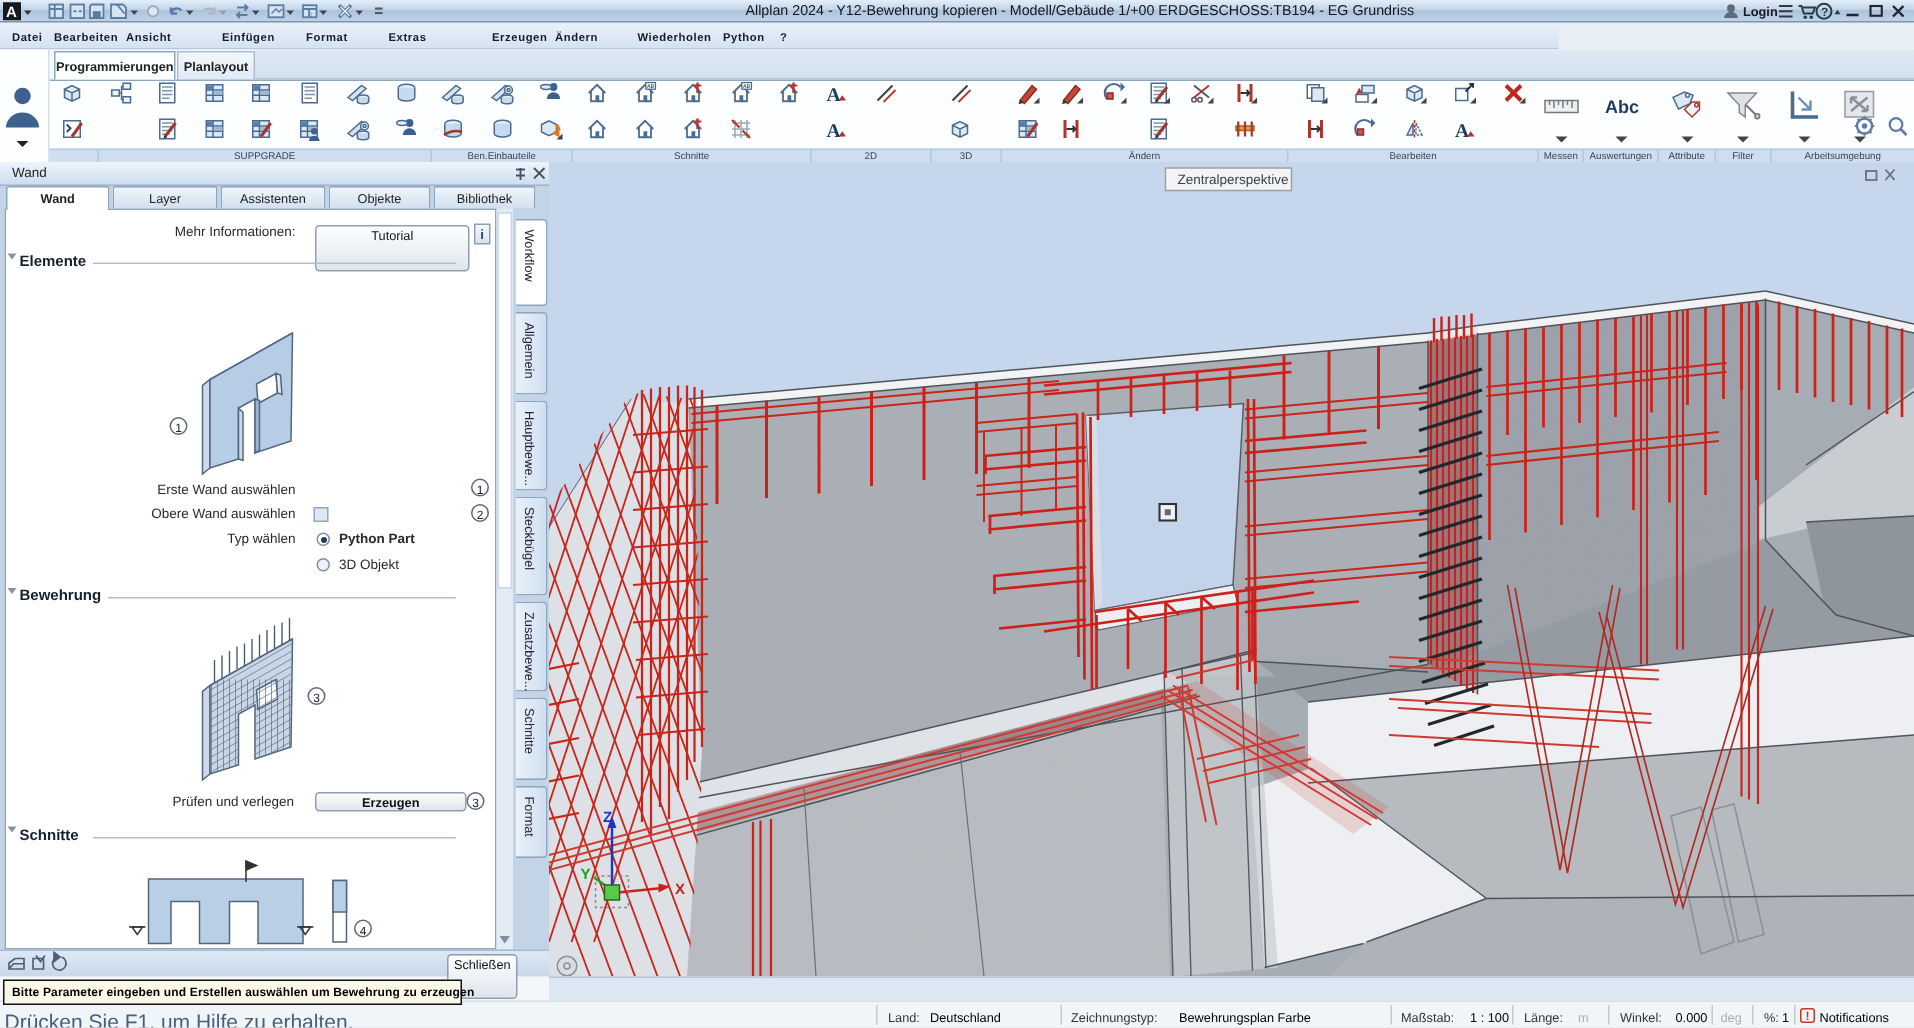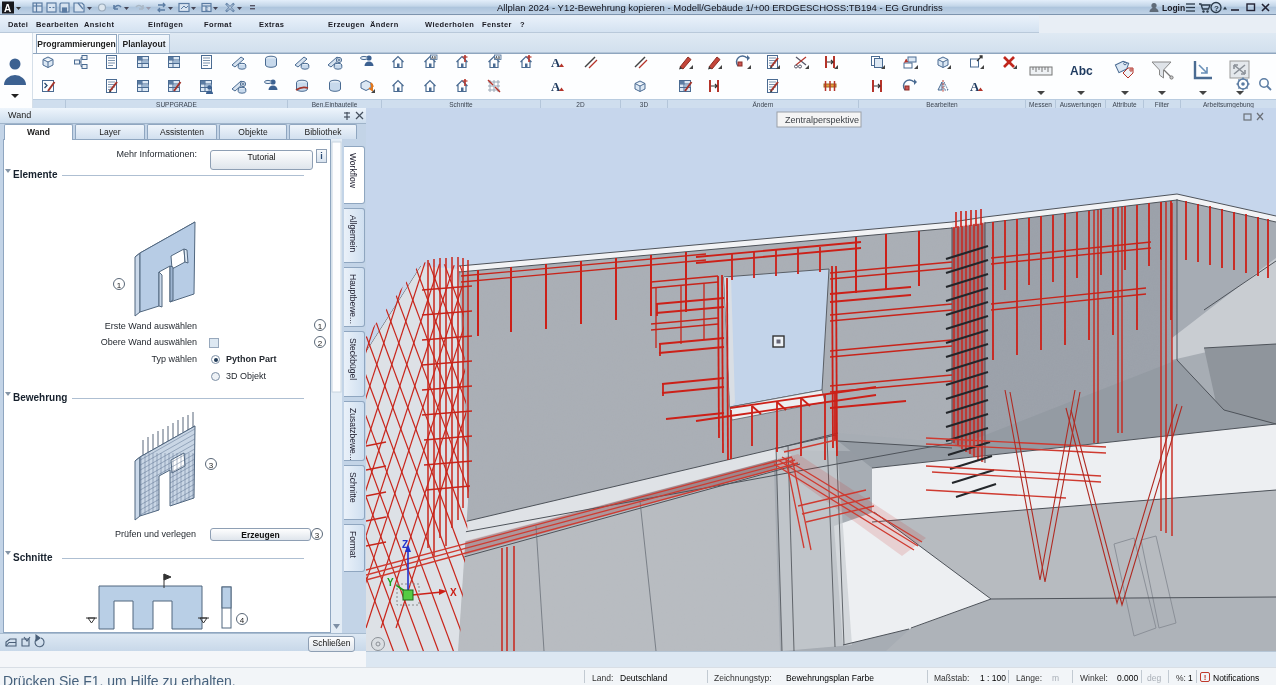"Fenster" div.mi { text: Fenster -> Python }
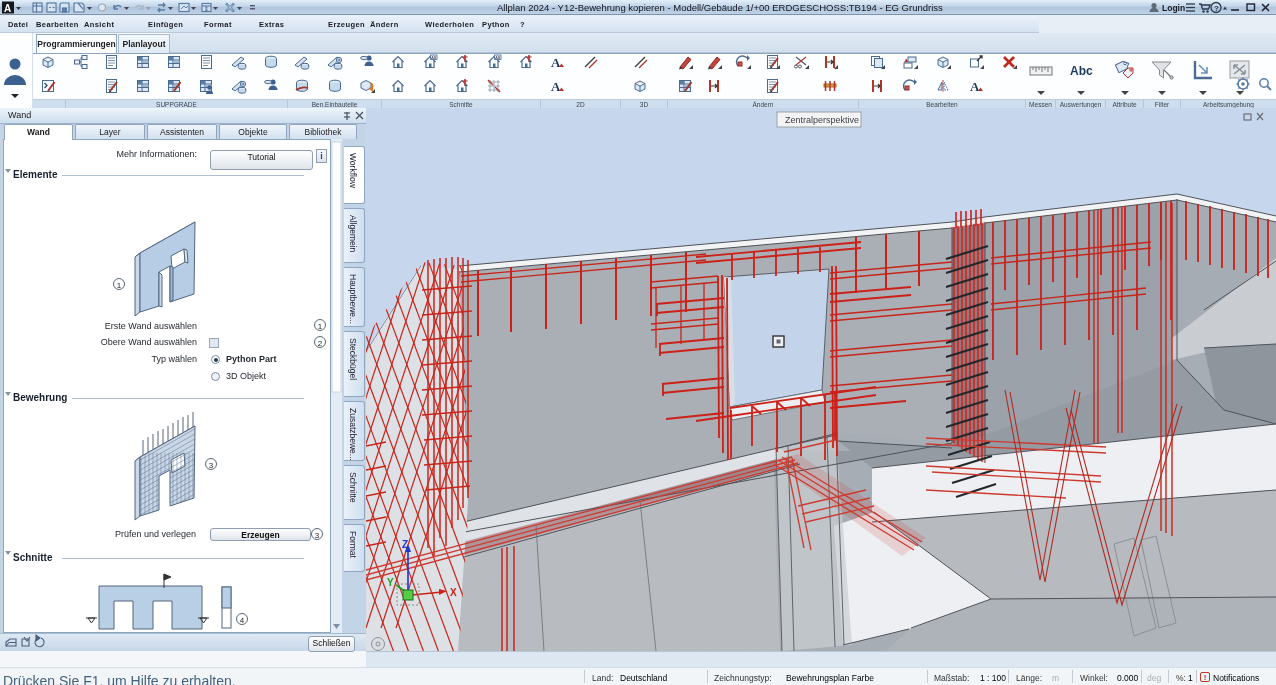"Tutorial" div.btn { height: 20px -> 31px }
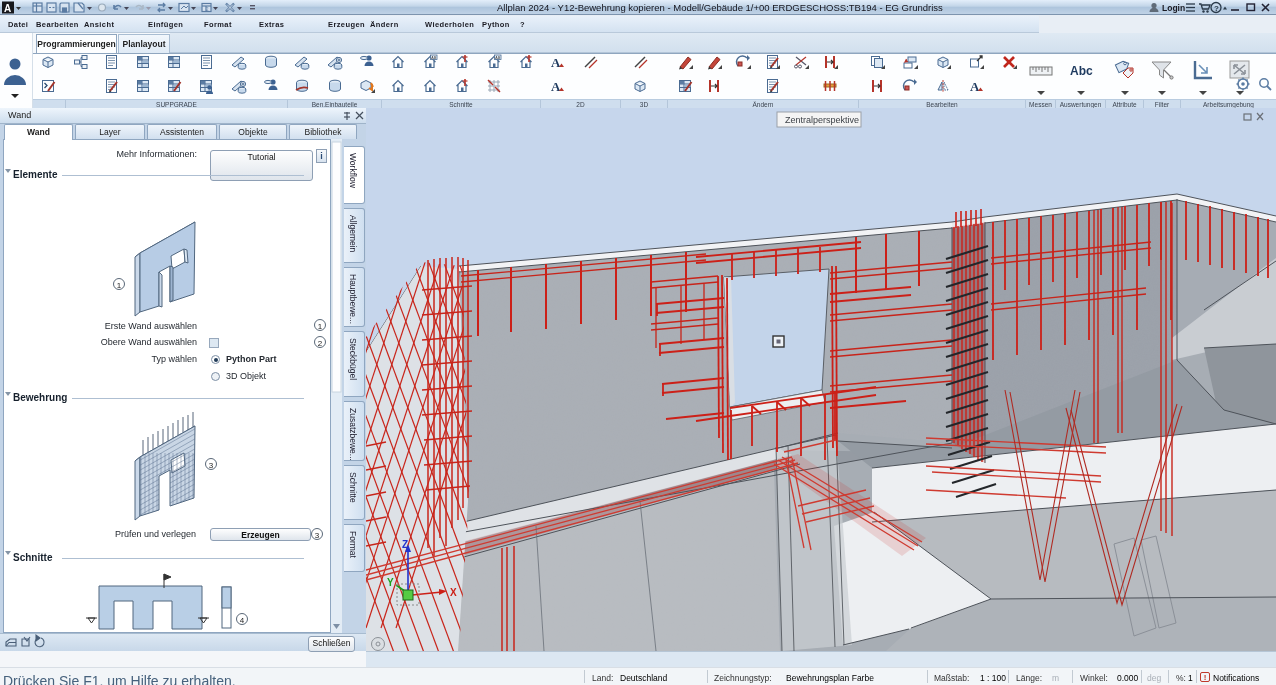"Schließen" div.btn { height: 16px -> 30px; left: 308px -> 298px }
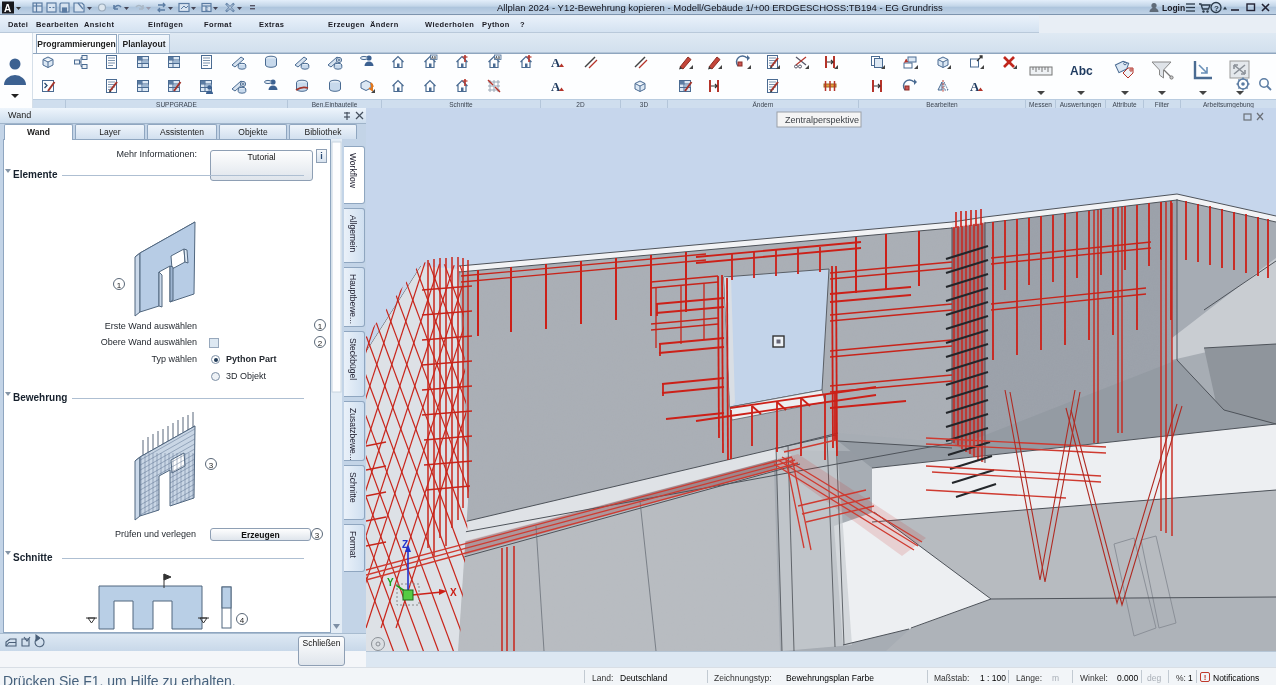"Bitte Parameter eingeben und Erstellen" div { html: none -> <div>Bitte Parameter eingeben und Erstellen auswählen um Bewehrung zu erzeugen</div> }
